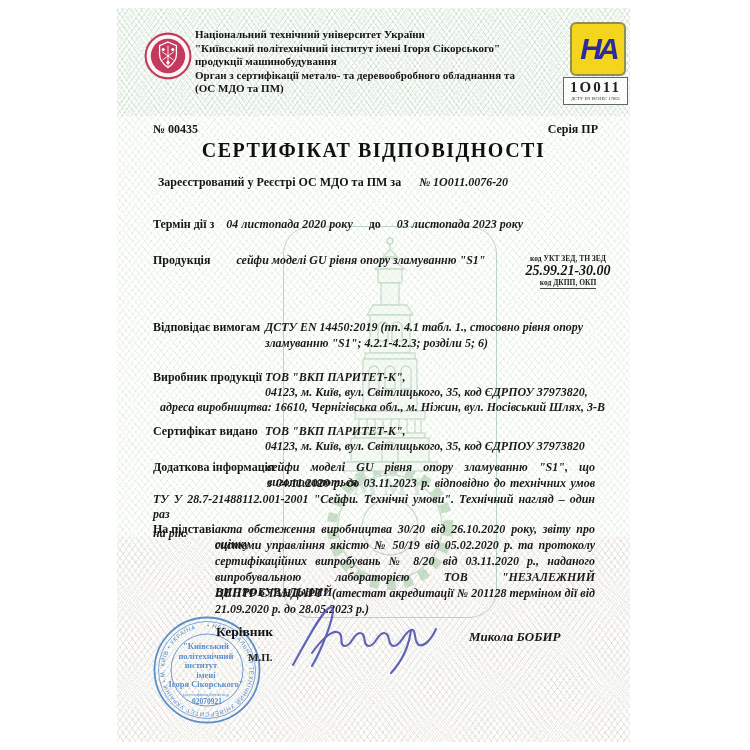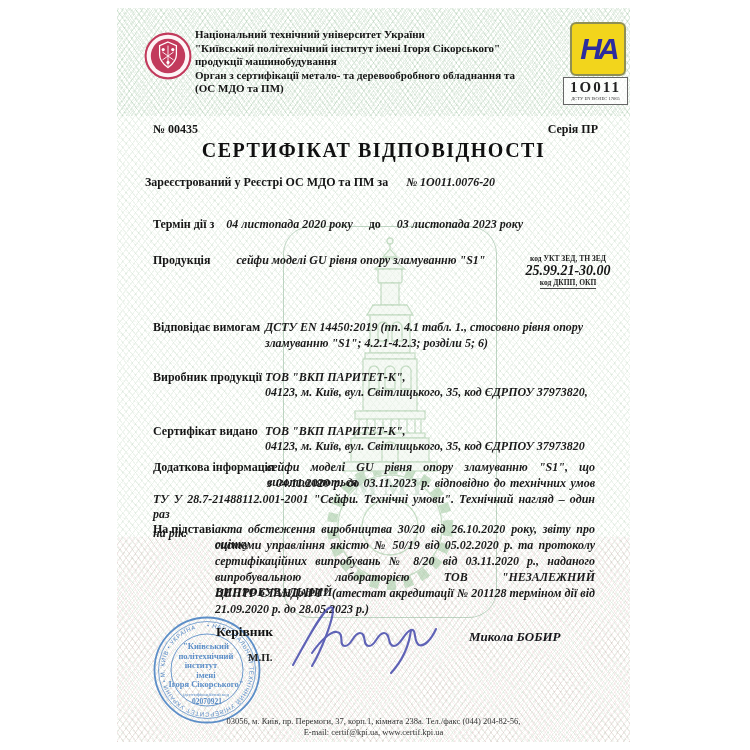"Зареєстрований у Реєстрі ОС МДО" div.abs { left: 28px -> 41px }
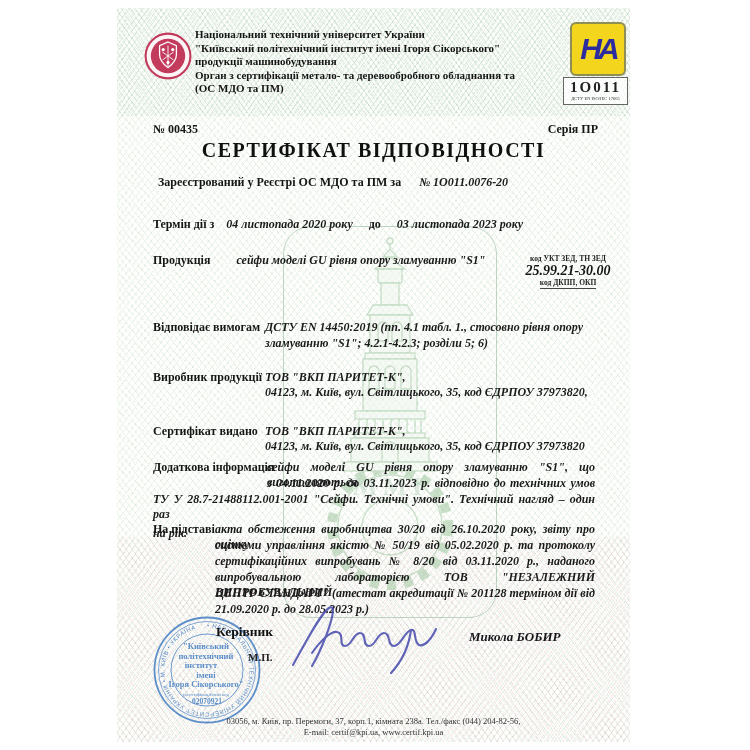"адреса виробництва: 16610, Чернігівська" div.abs { html: none -> <div>адреса виробництва: 16610, Чернігівська обл., м. Ніжин, вул. Носівський Шлях, 3-В</div> }
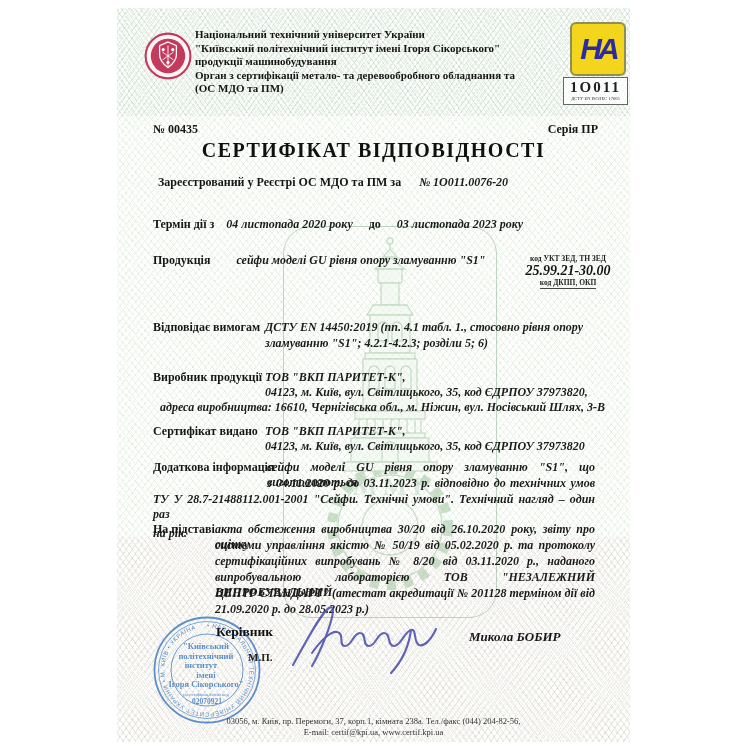"03056, м. Київ, пр. Перемоги," div.abs { html: <div> <div>03056, м. Київ, пр. Перемоги, 37, корп.1, кімната 238а. Тел./факс (044) 204-82-56,</div> <div>E-mail: certif@kpi.ua, www.certif.kpi.ua</div> </div> -> none }
